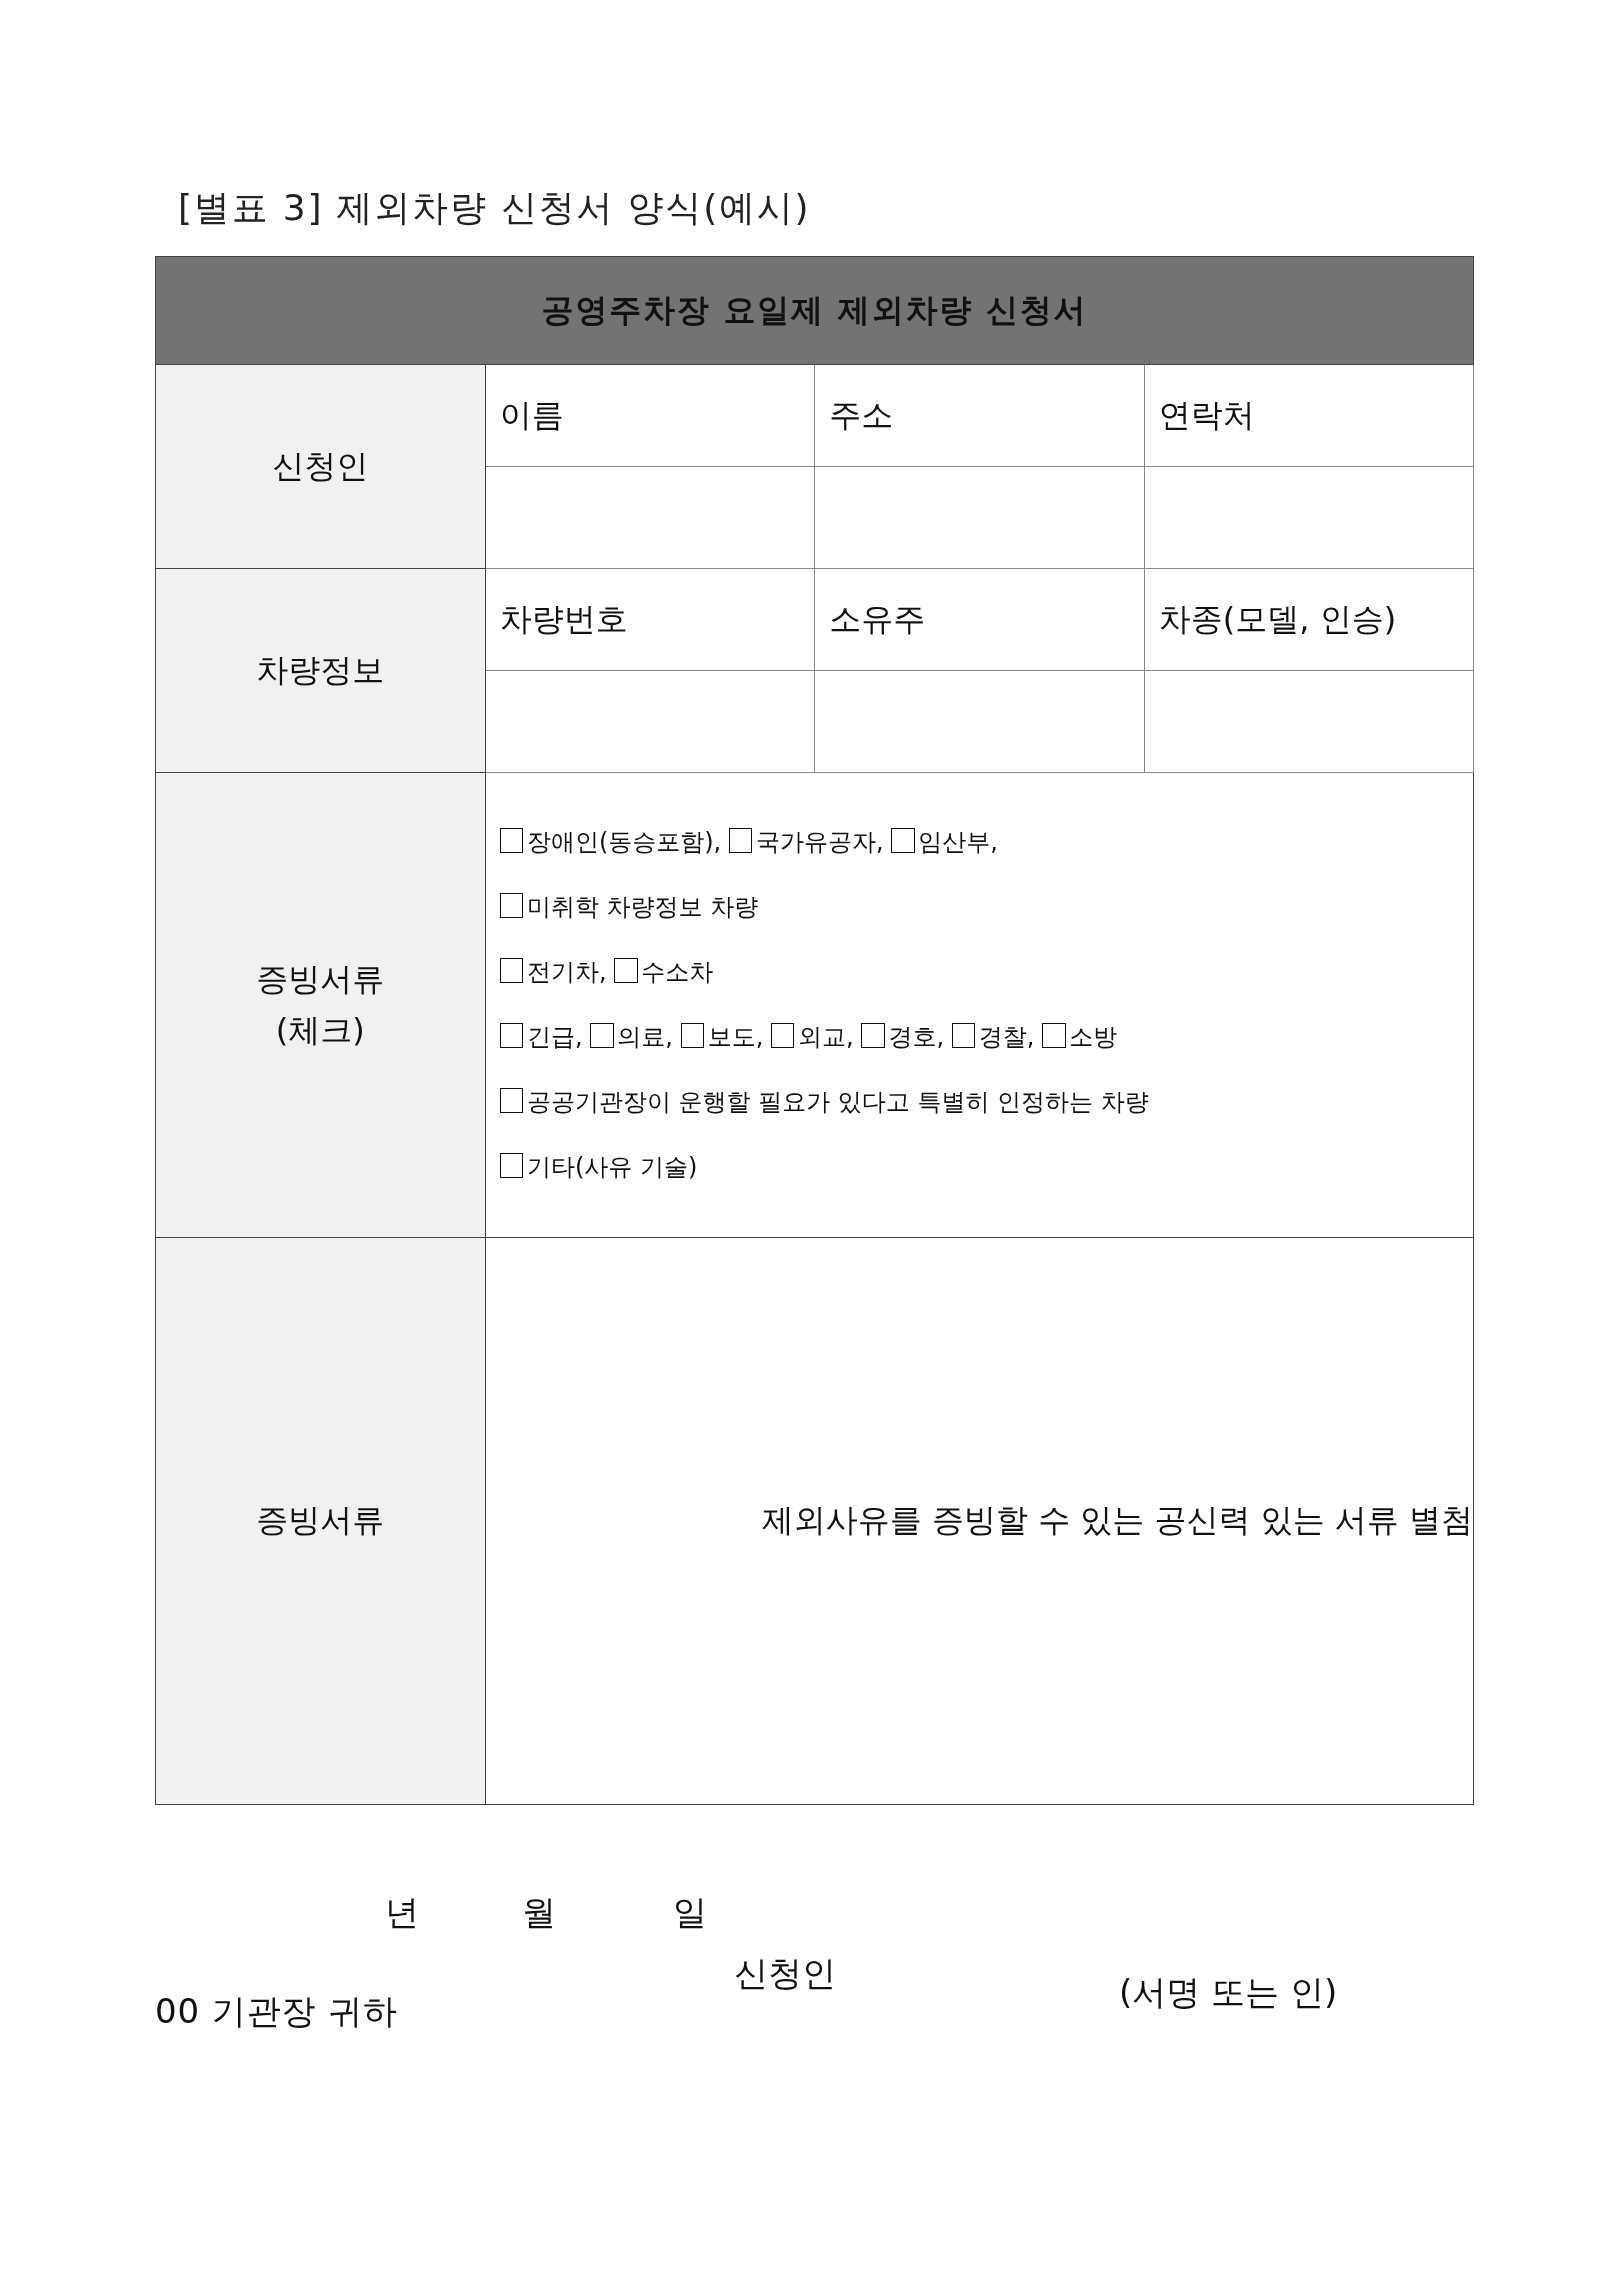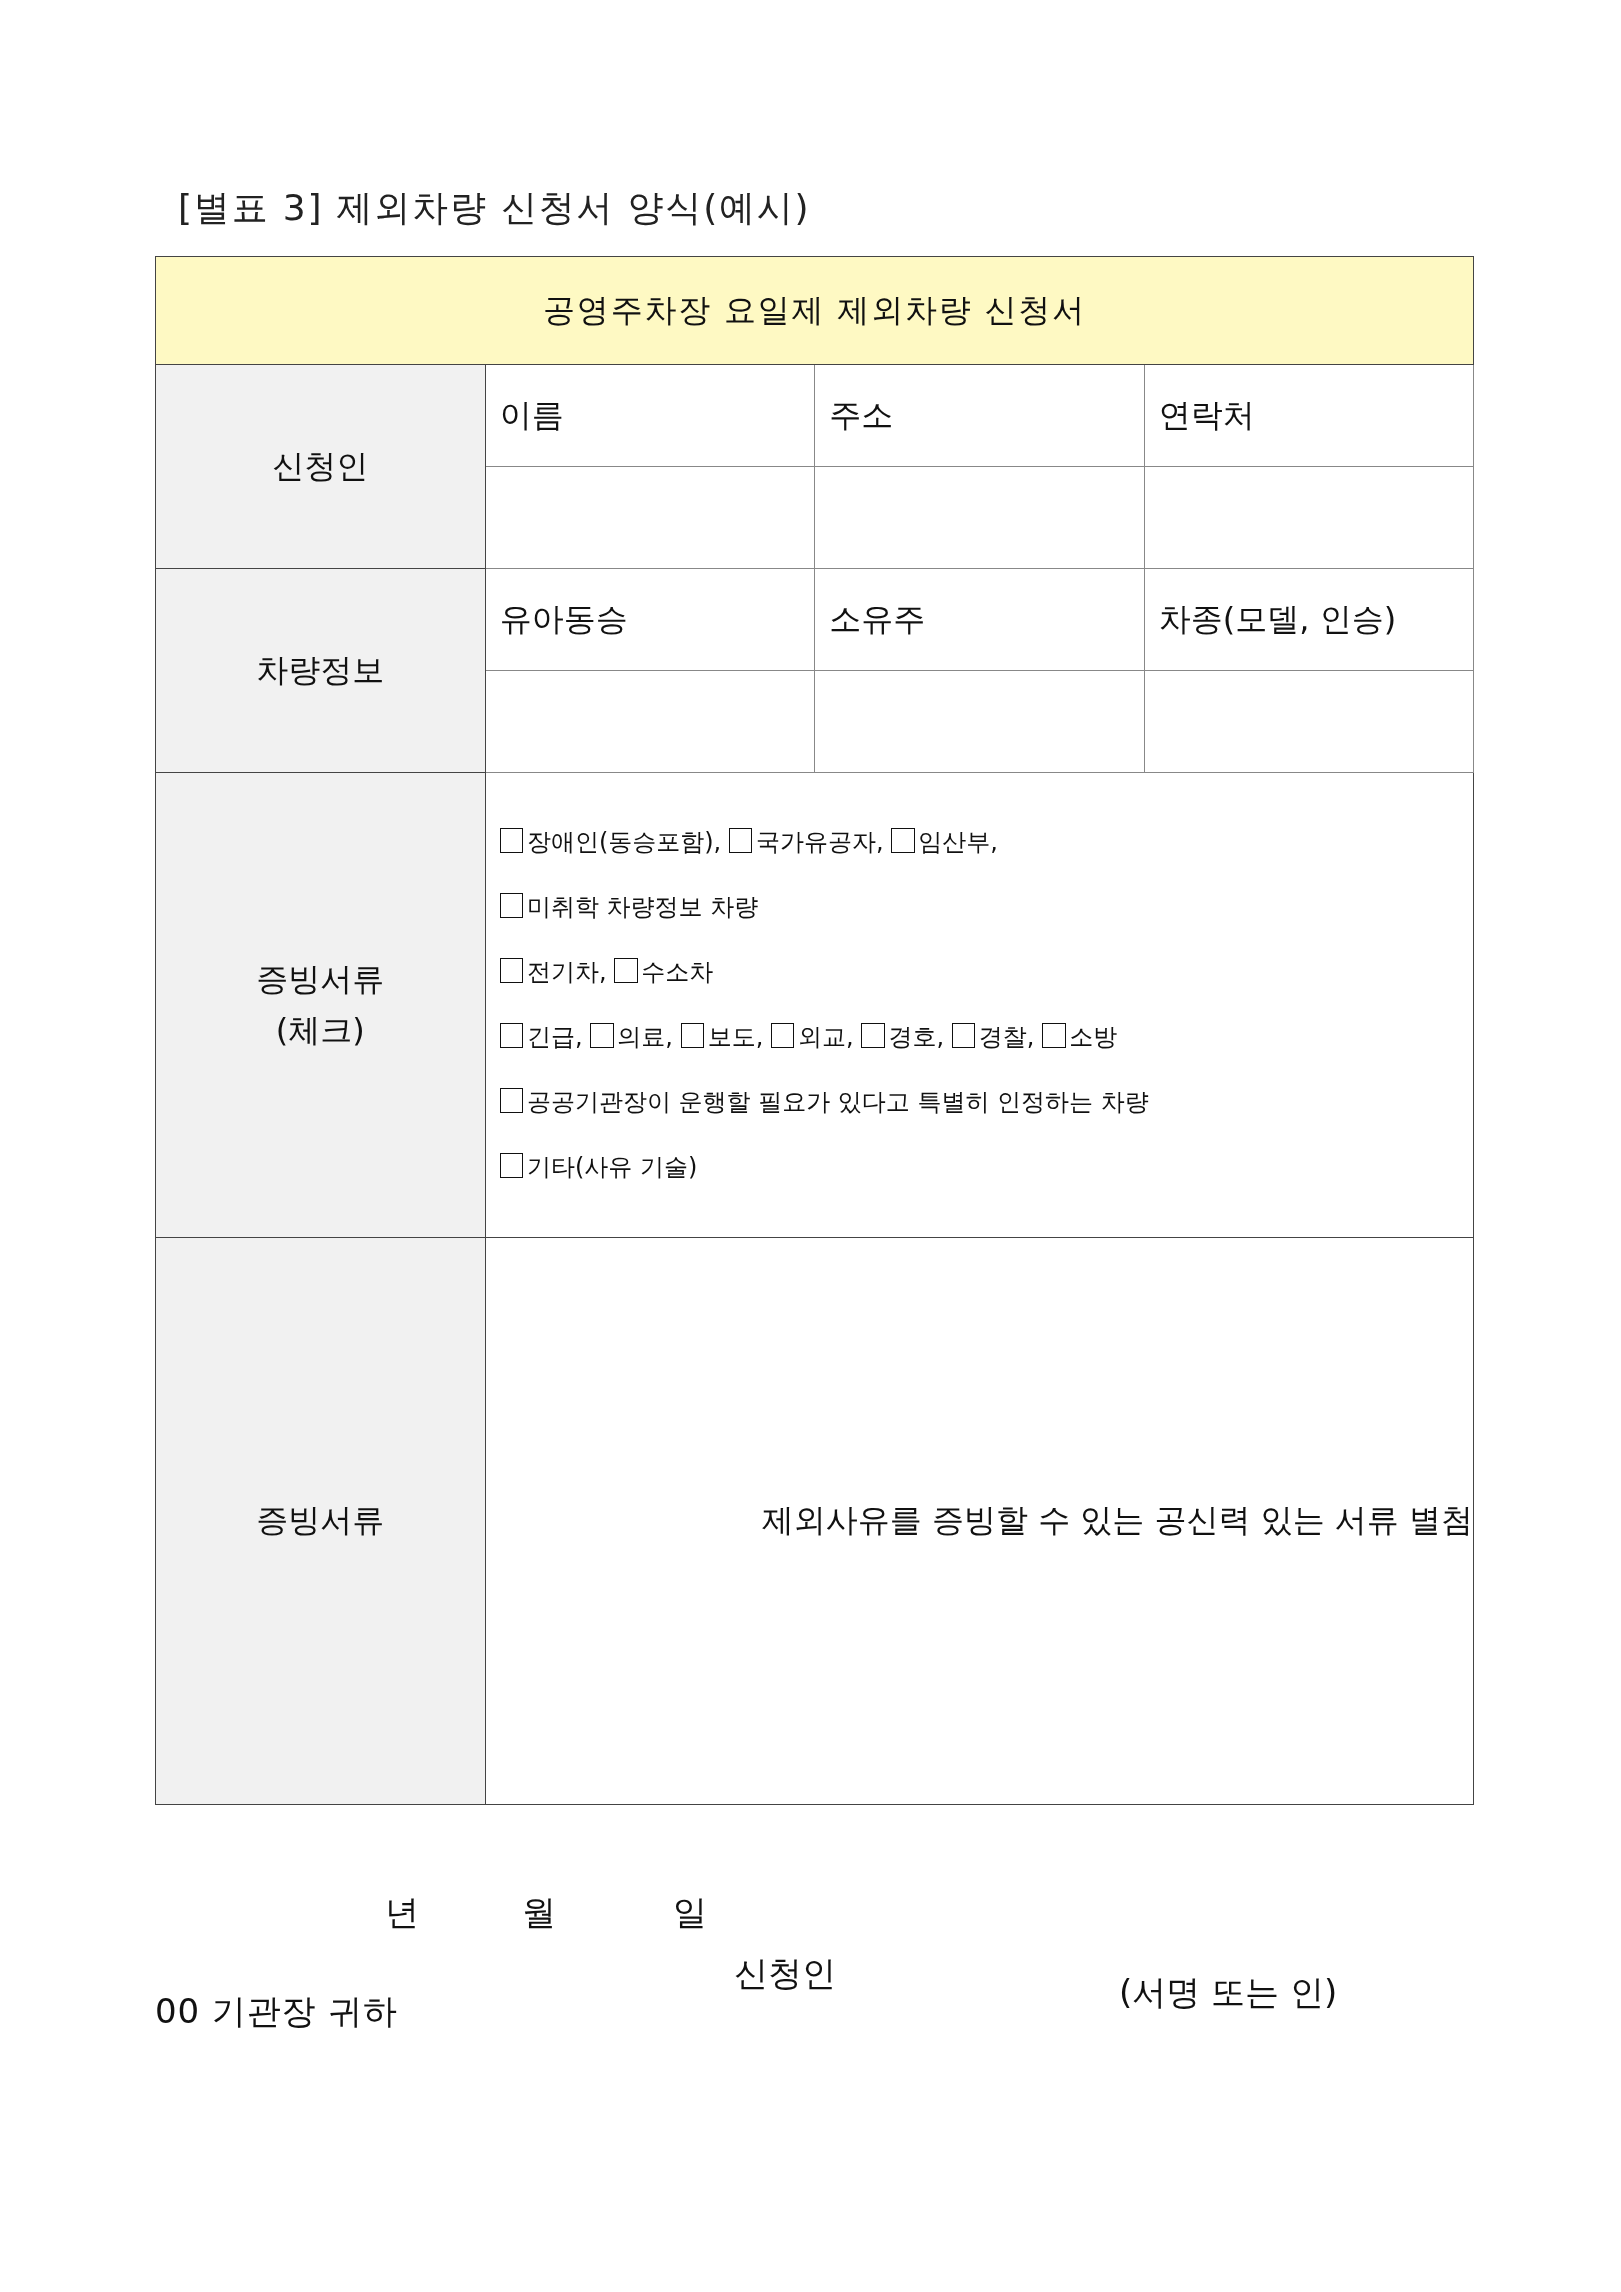"공영주차장 요일제 제외차량 신청서" td.title-cell { background: #fef9c3 -> #737373; font-weight: normal -> bold }
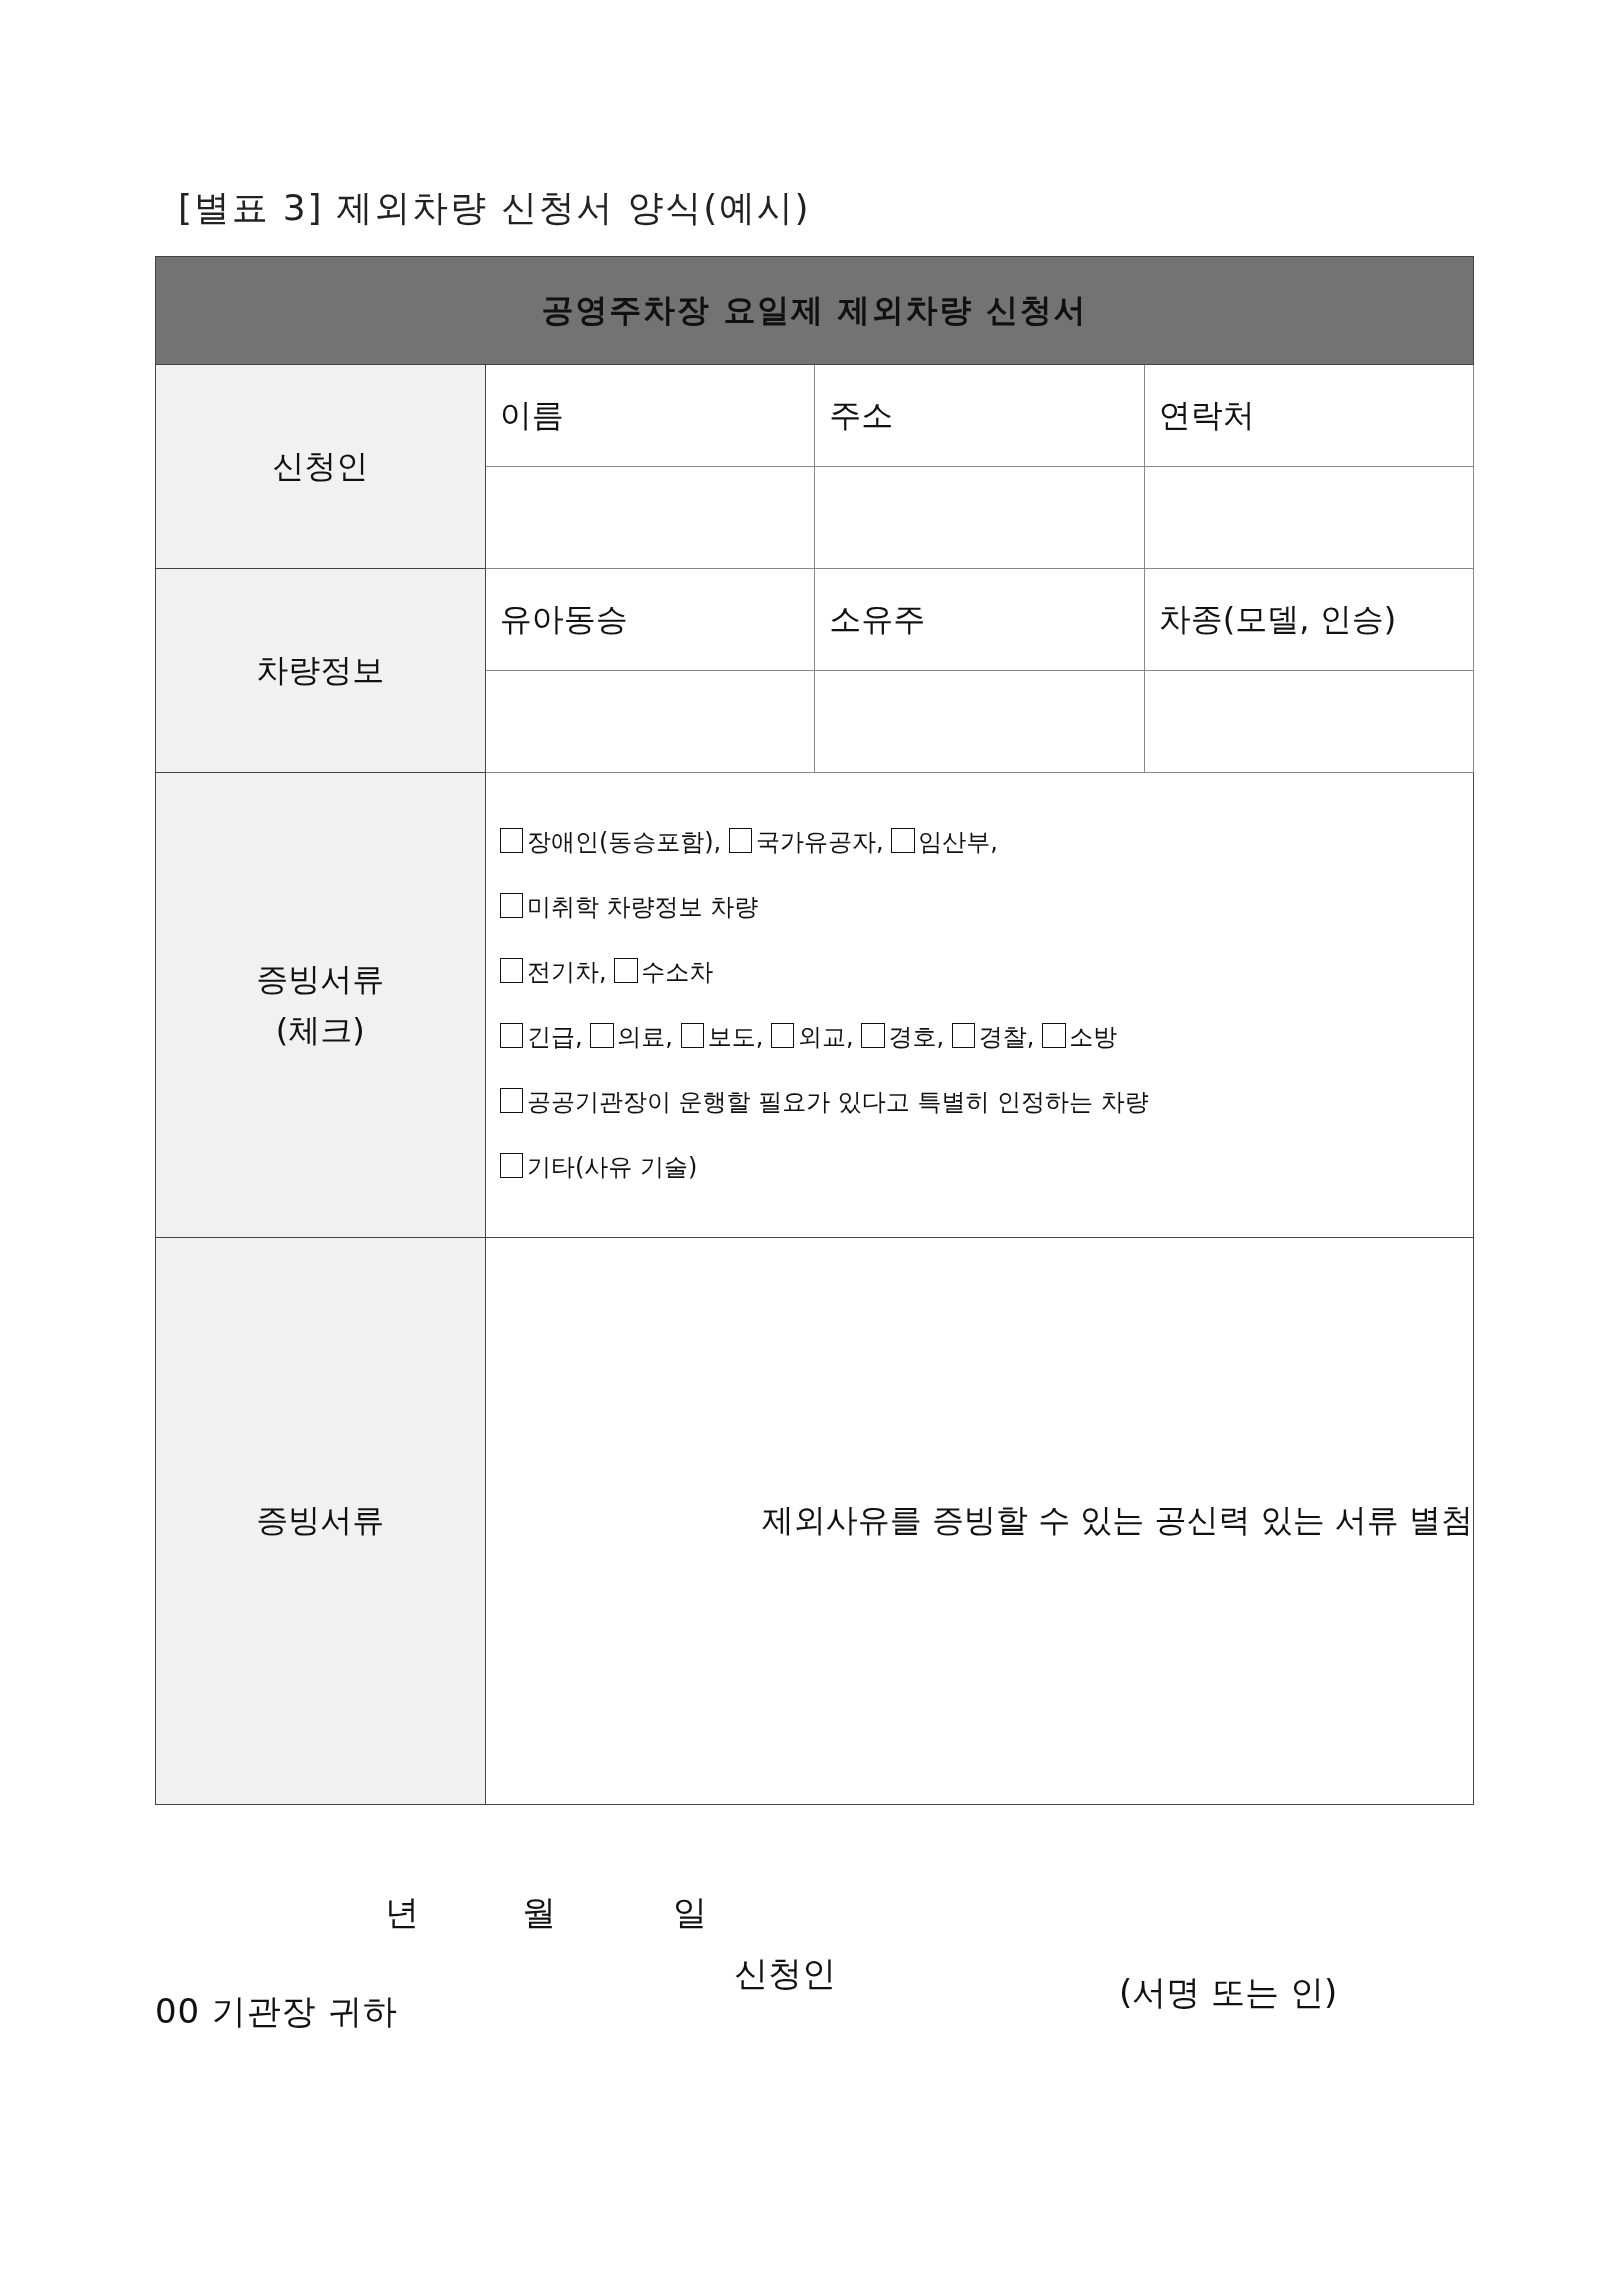"유아동승" td.sub-head { text: 유아동승 -> 차량번호 }
